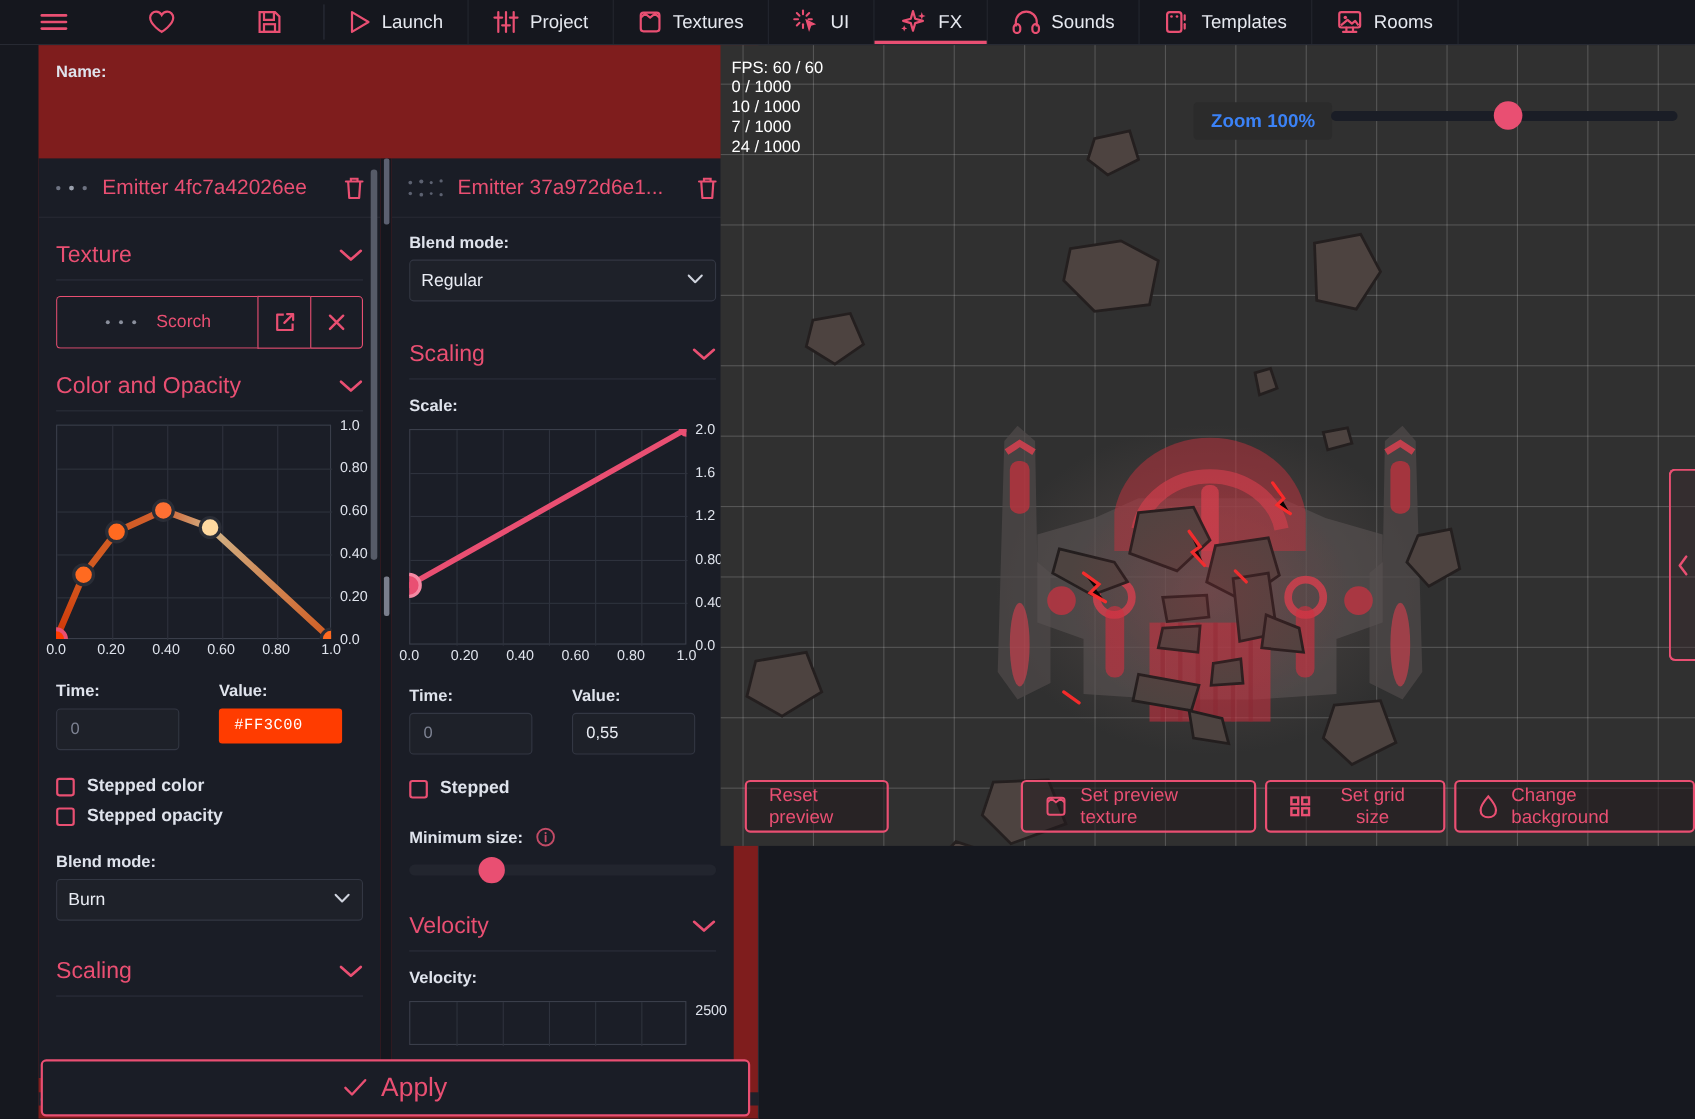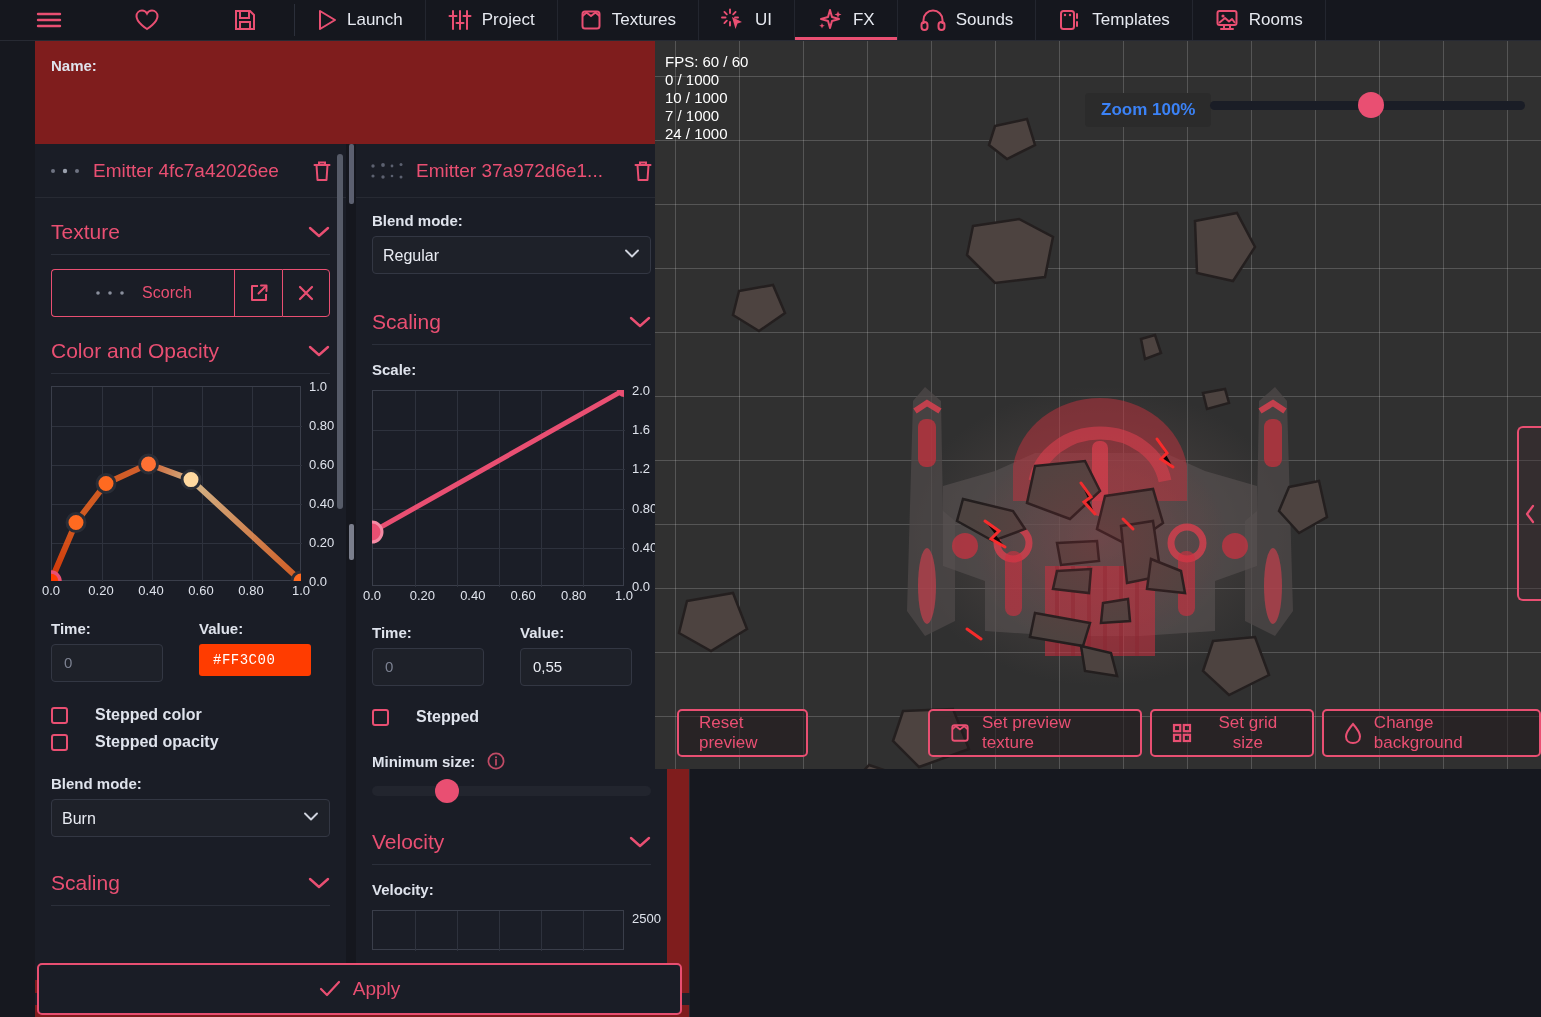"Stepped color" .chk-row { gap: 27px -> 11px }
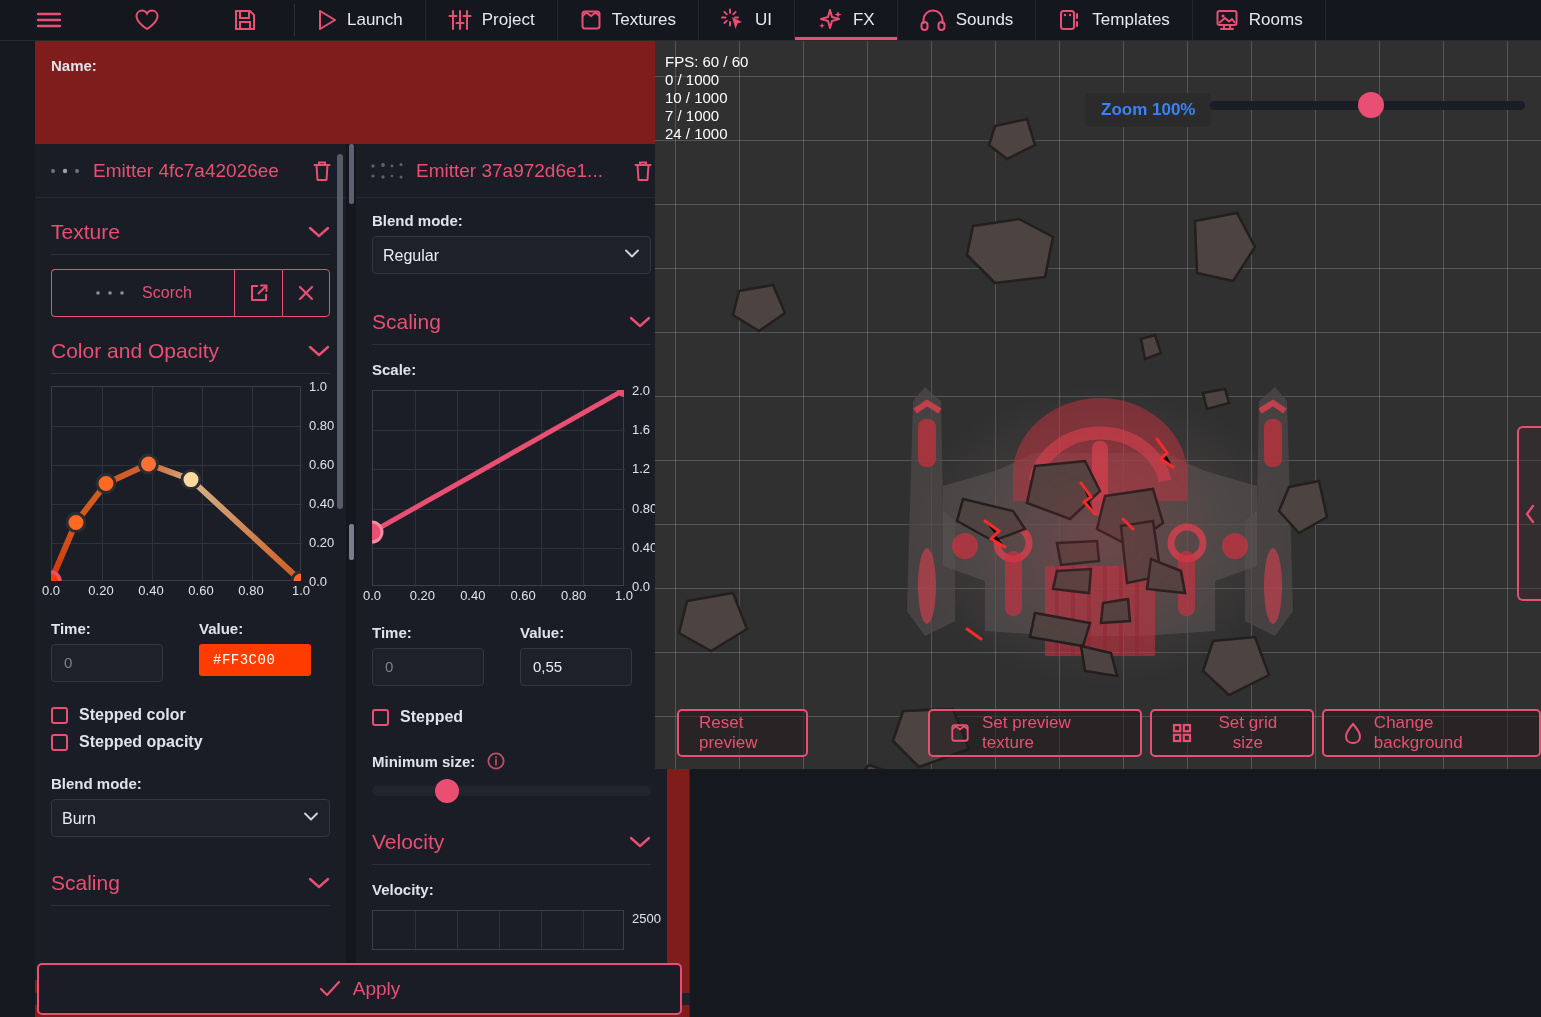"Apply" div { font-size: 19px -> 24px }
